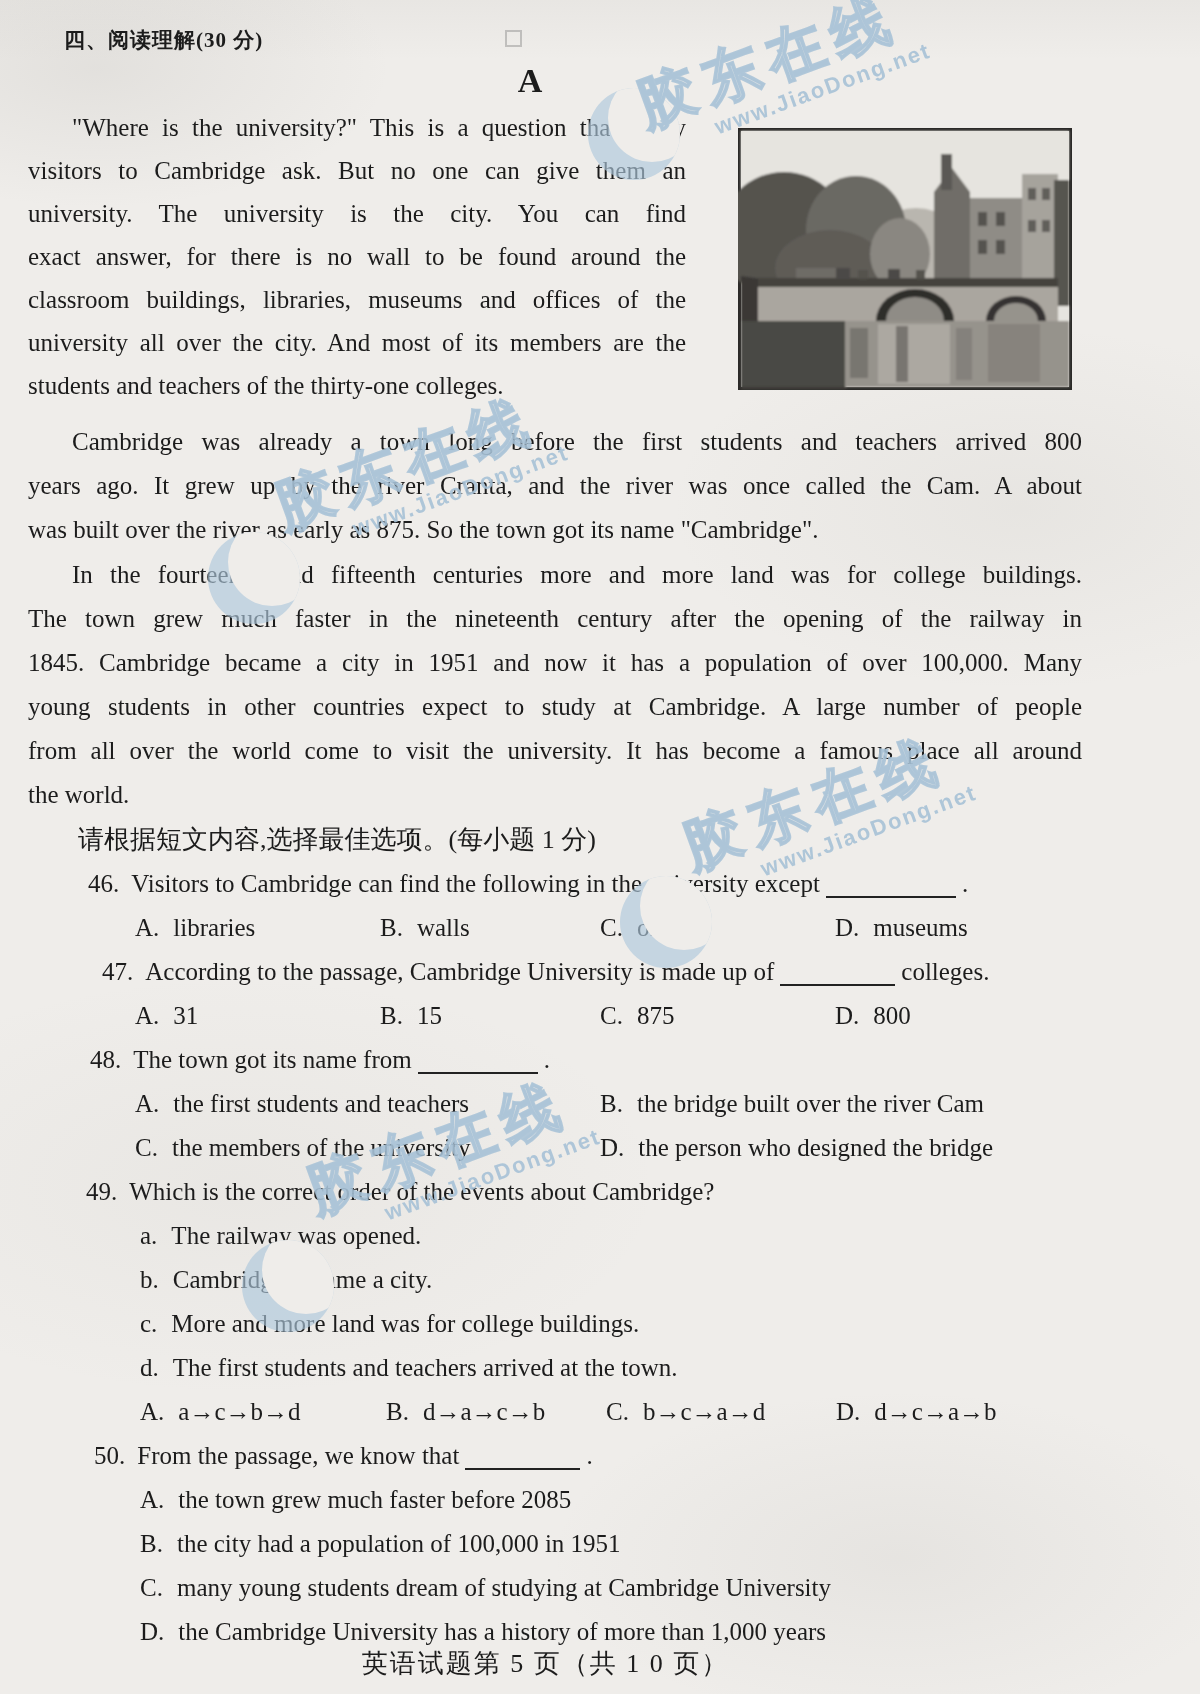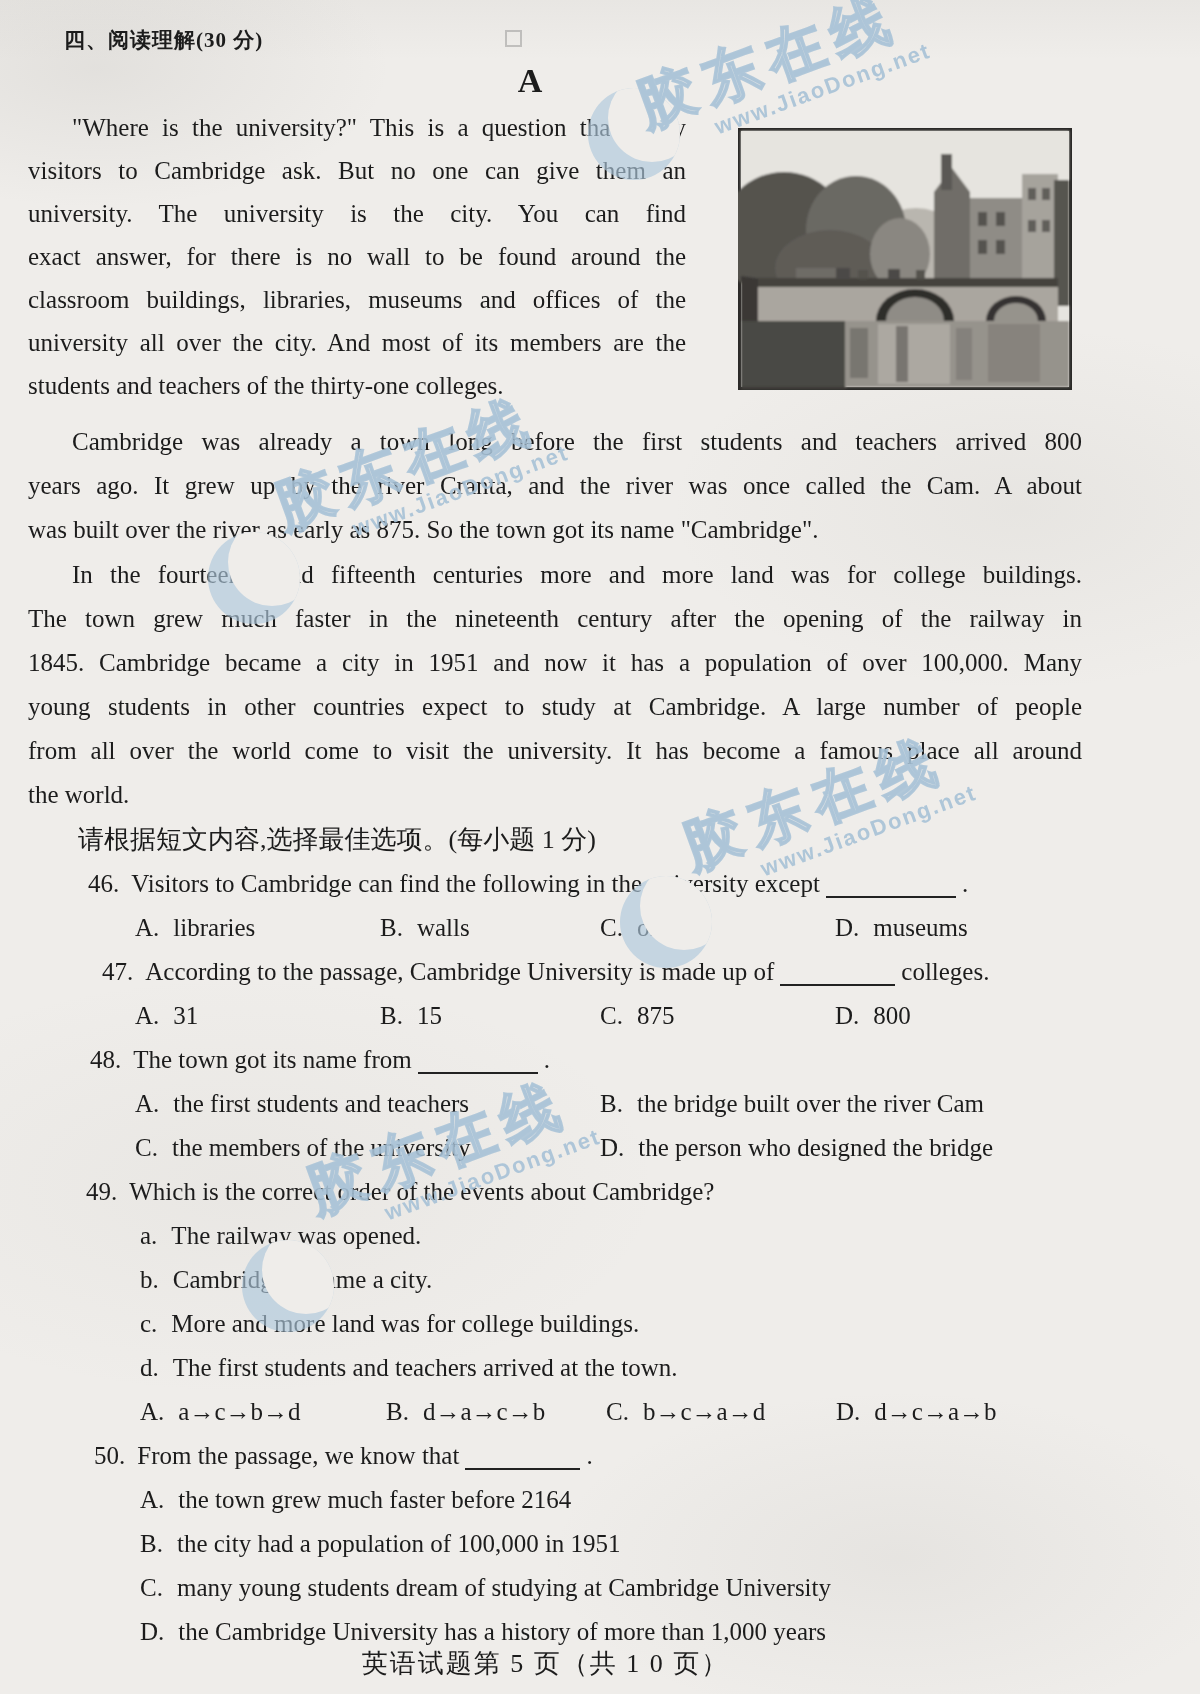"the town grew much faster before" span { text: 2164 -> 2085 }
